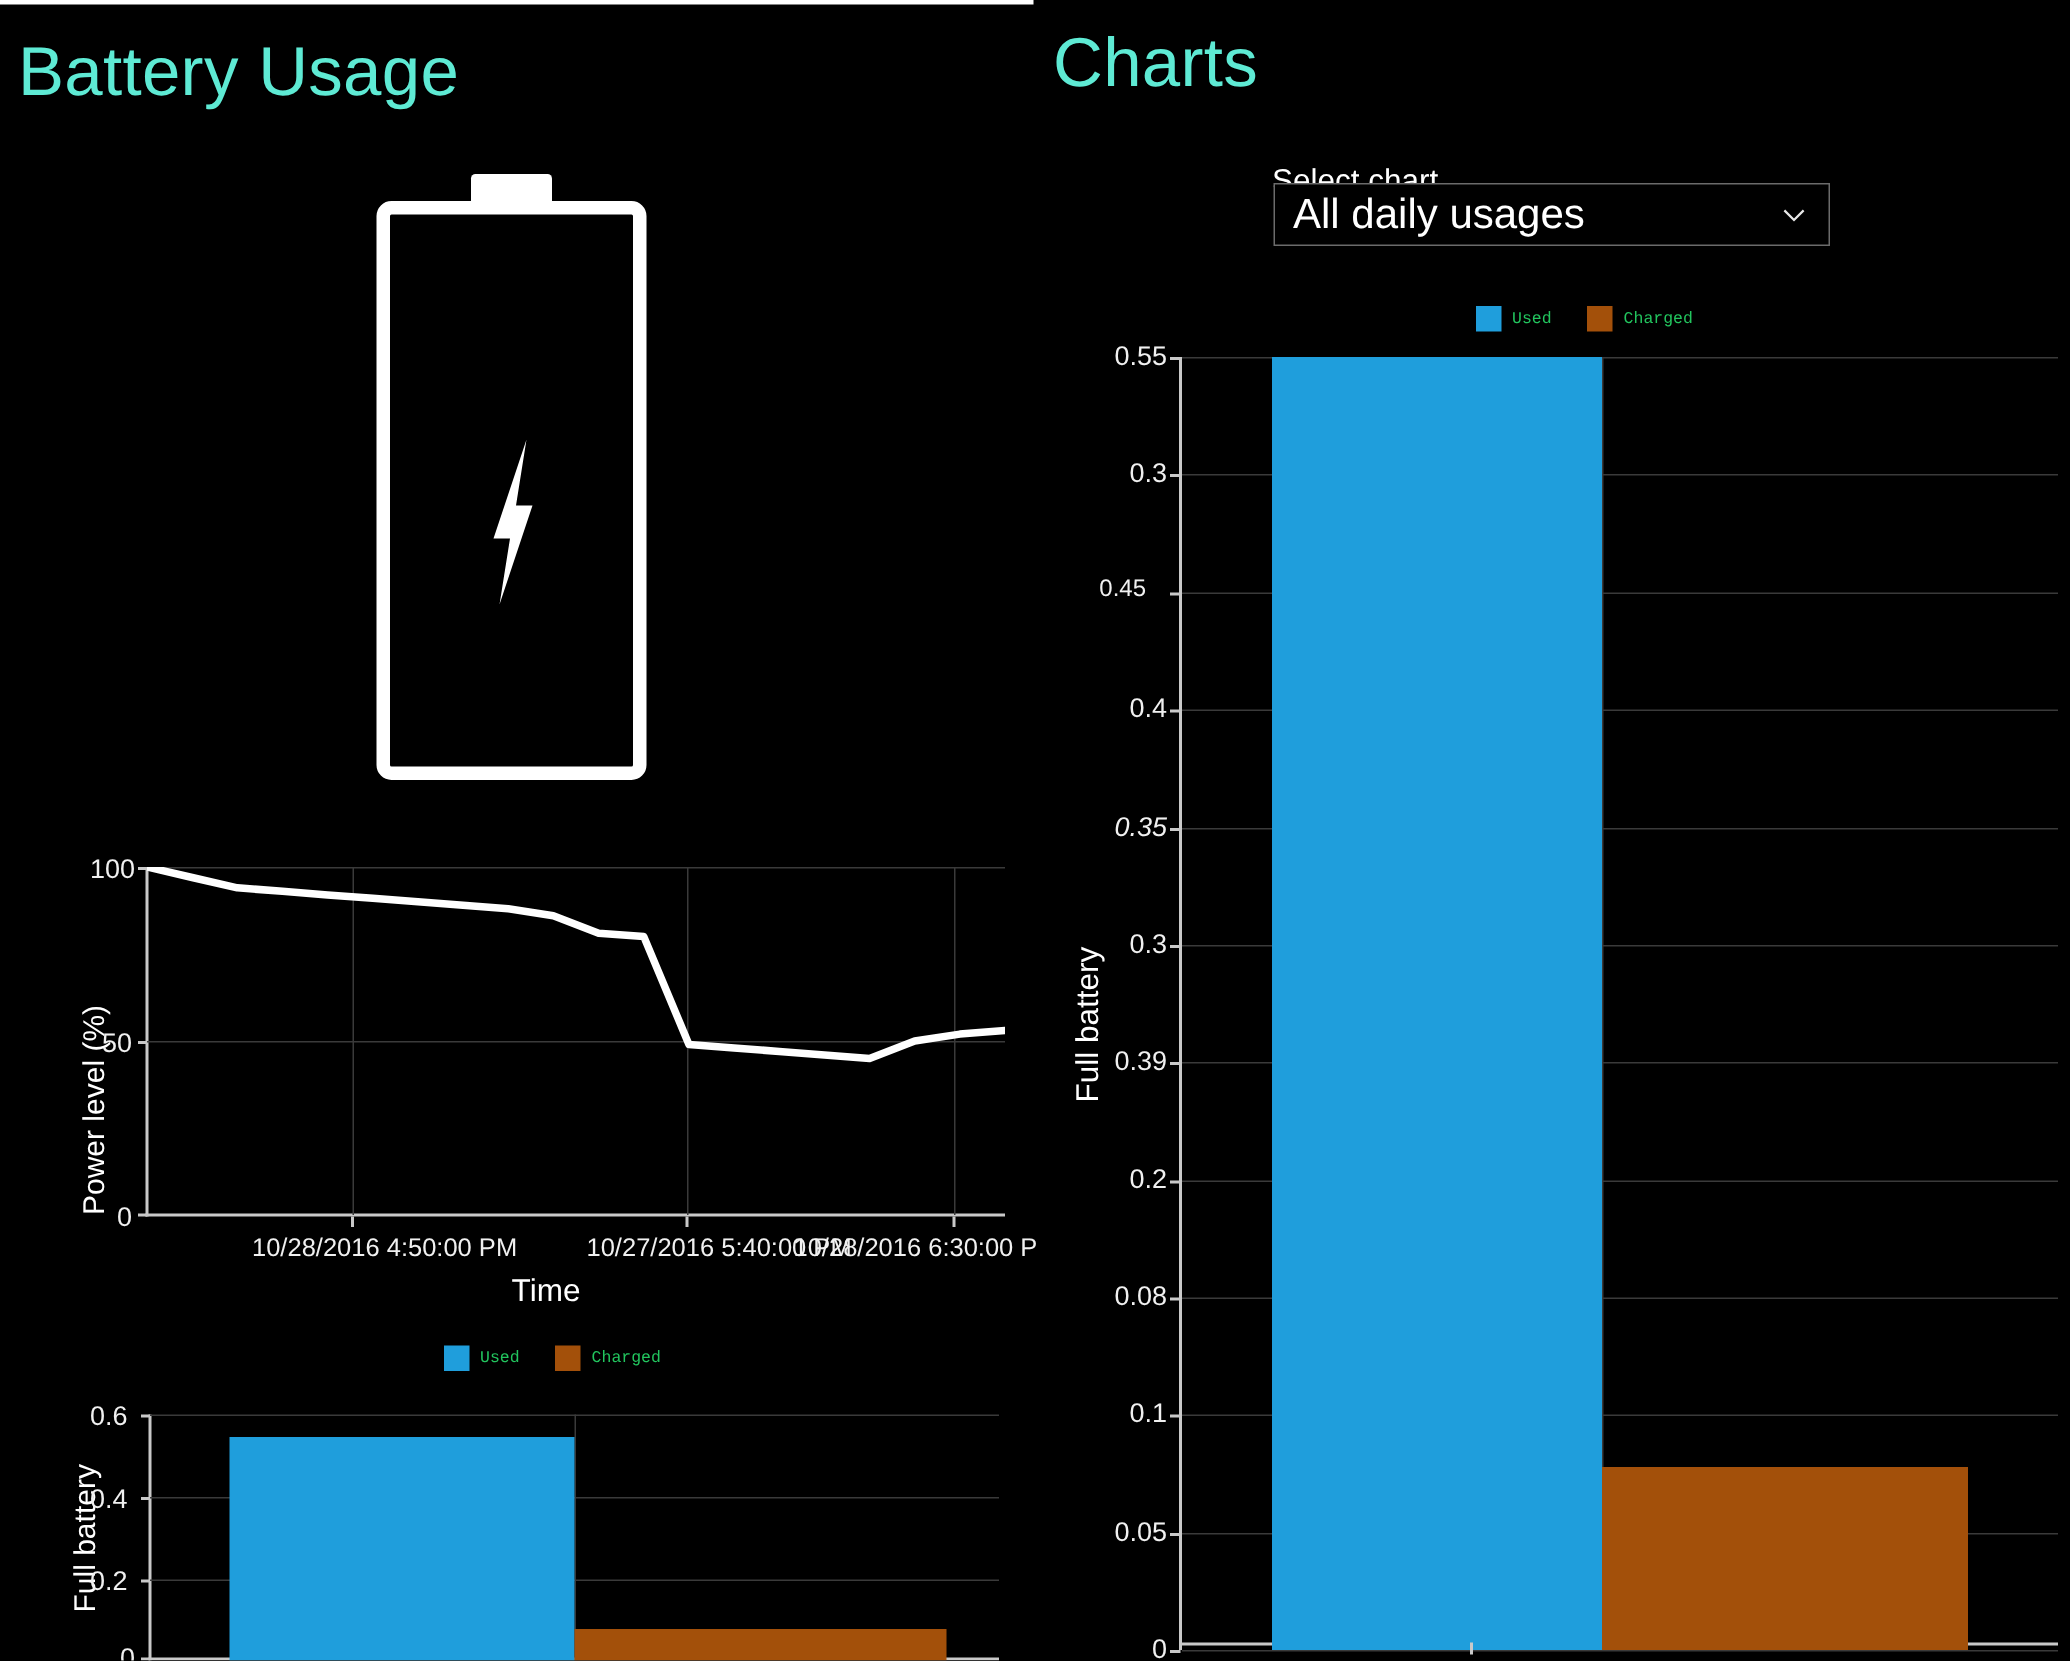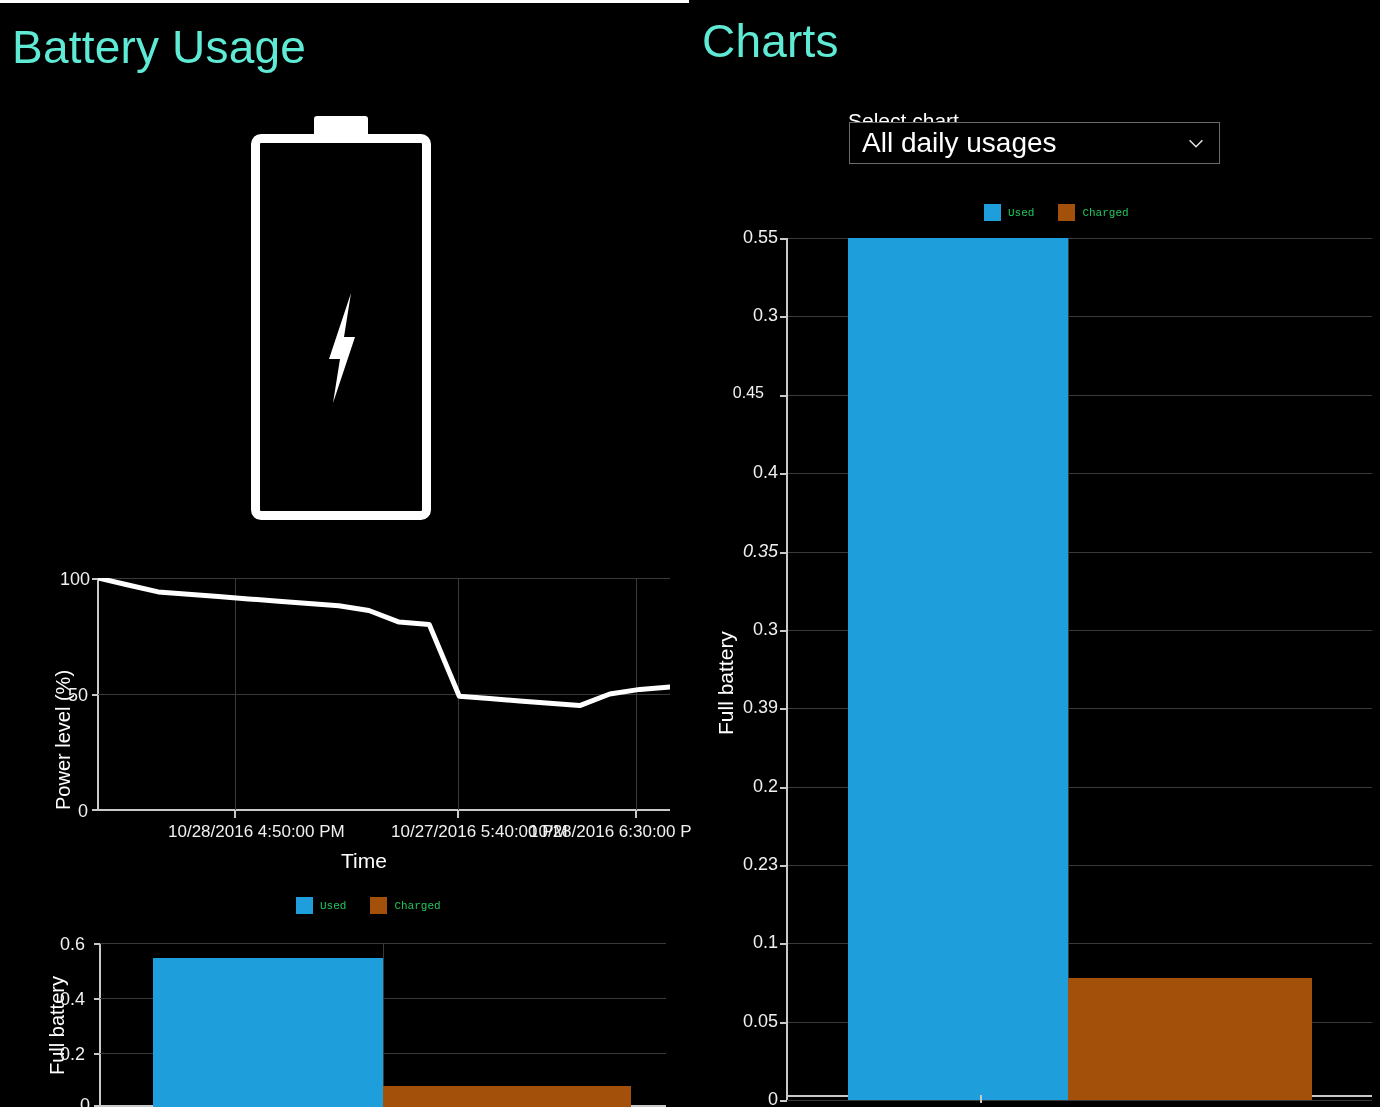"0.23" div.tick-label { text: 0.23 -> 0.08 }
